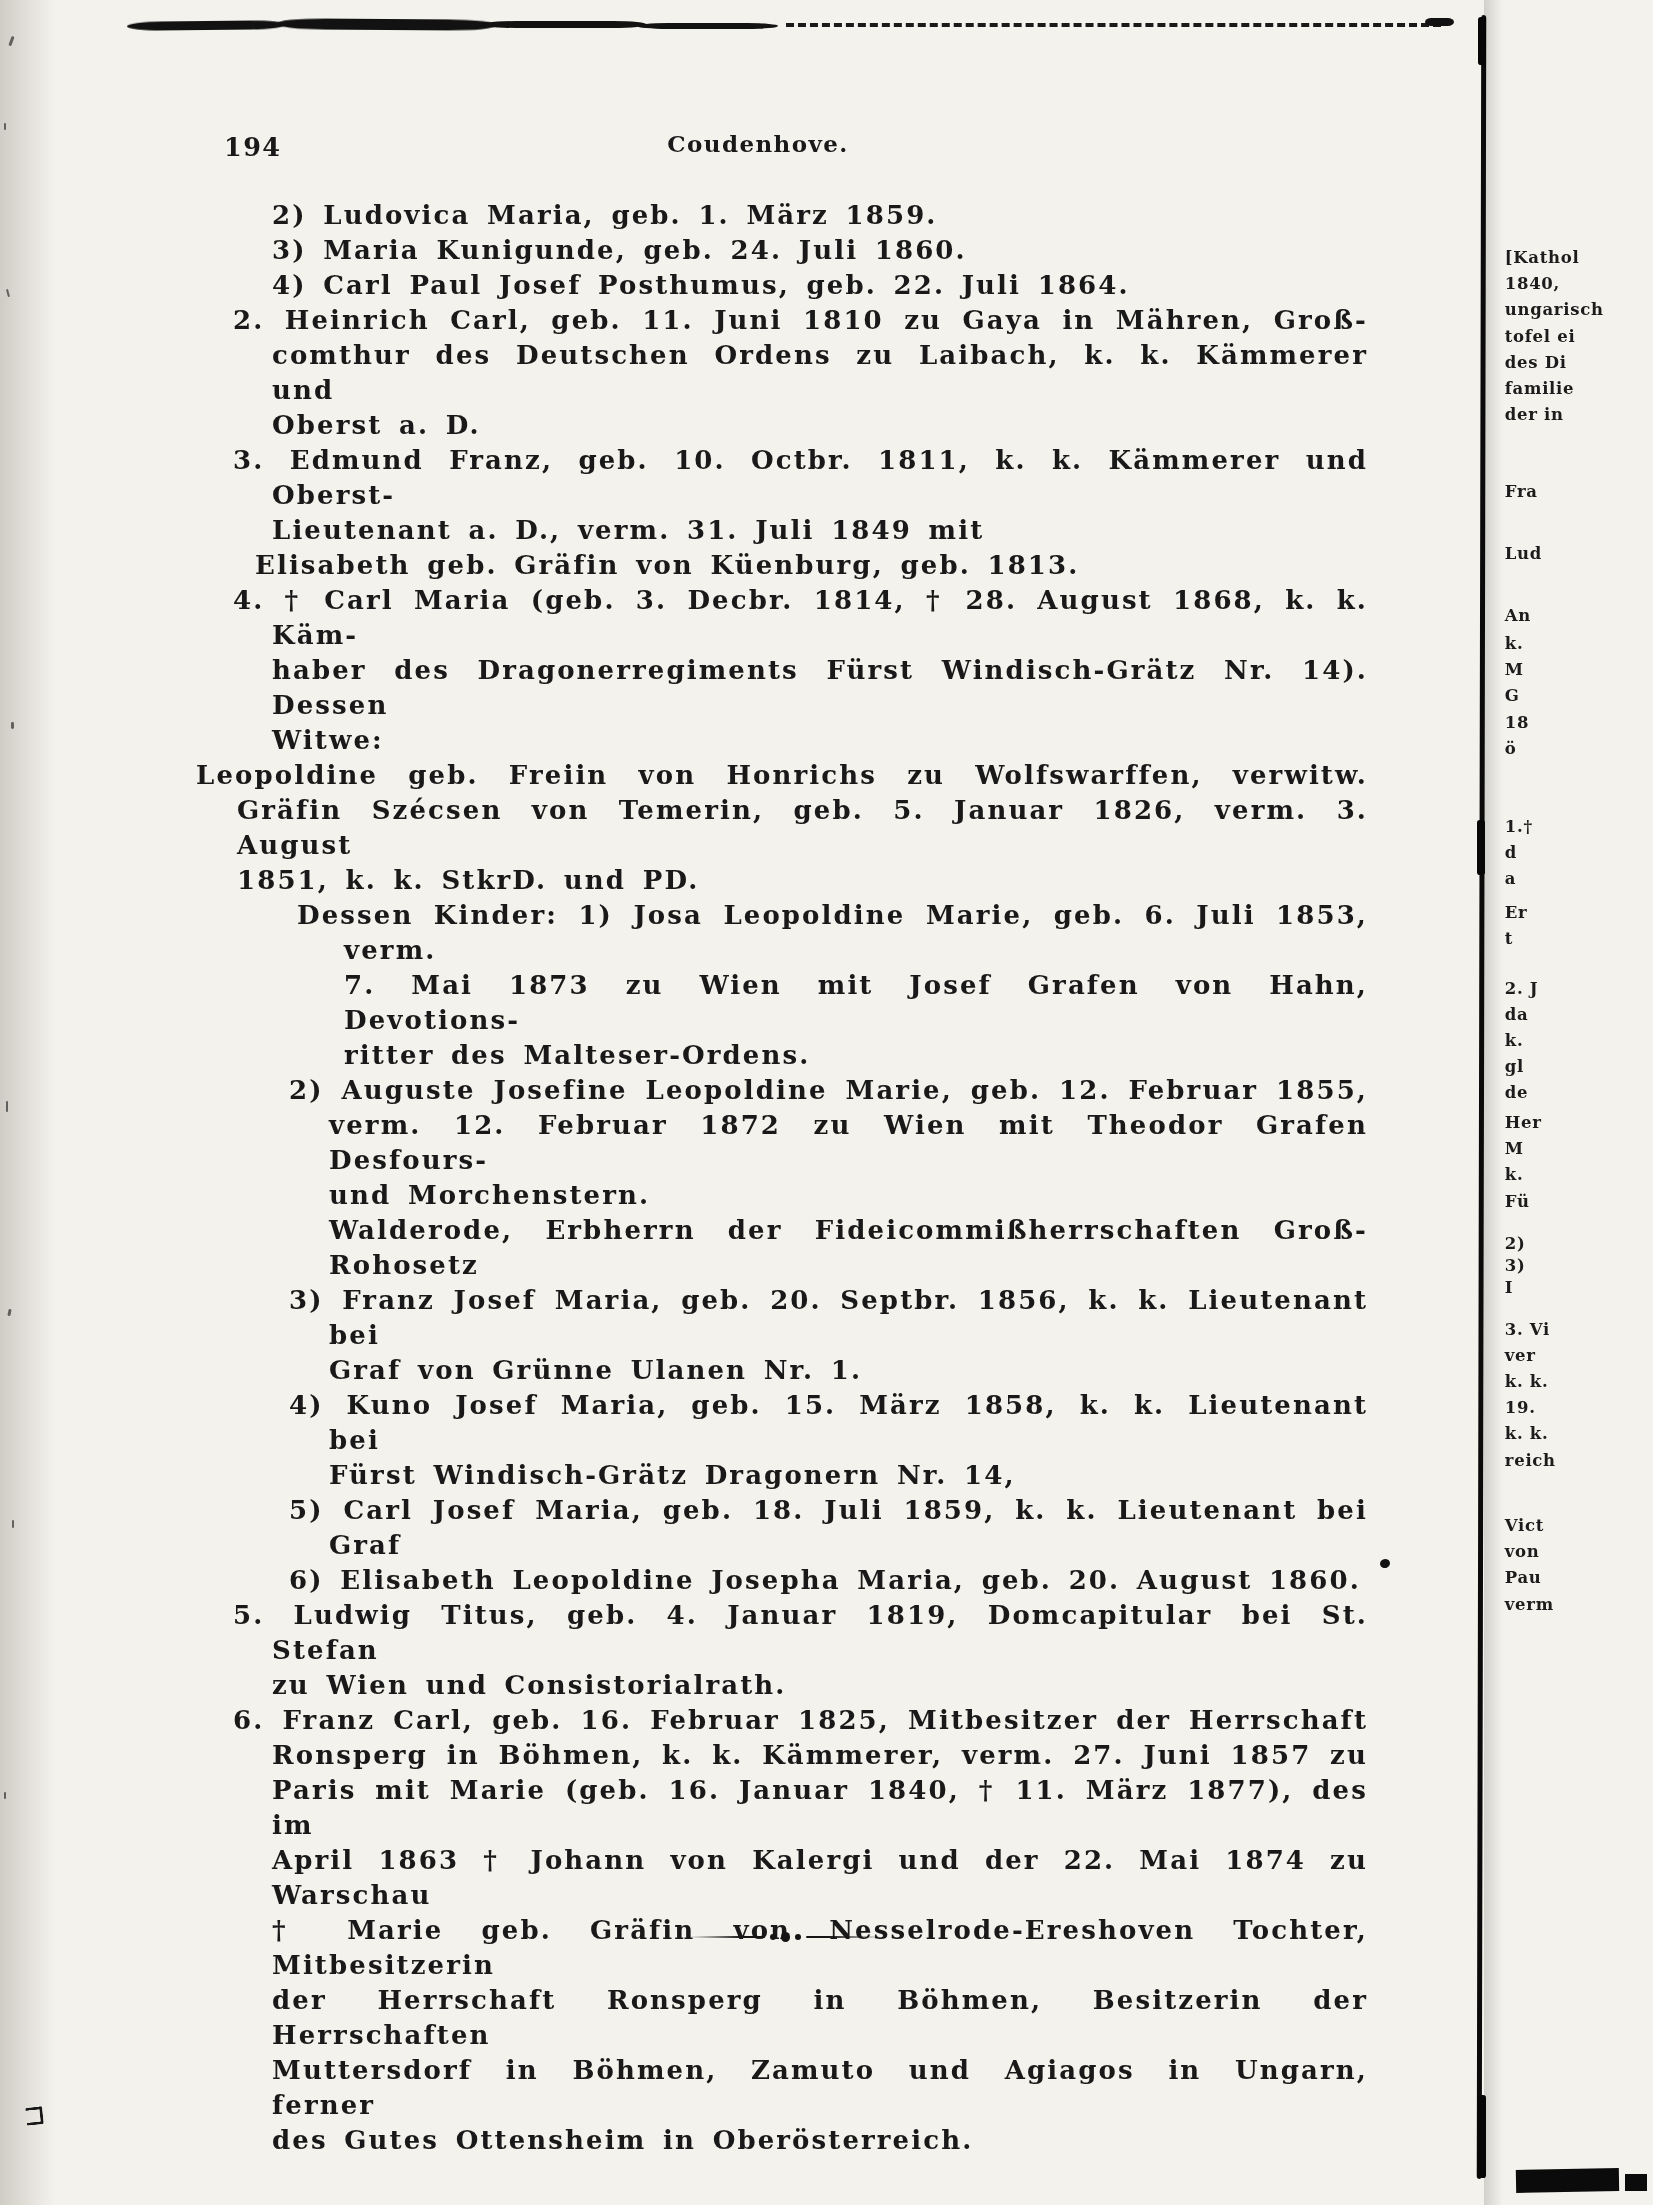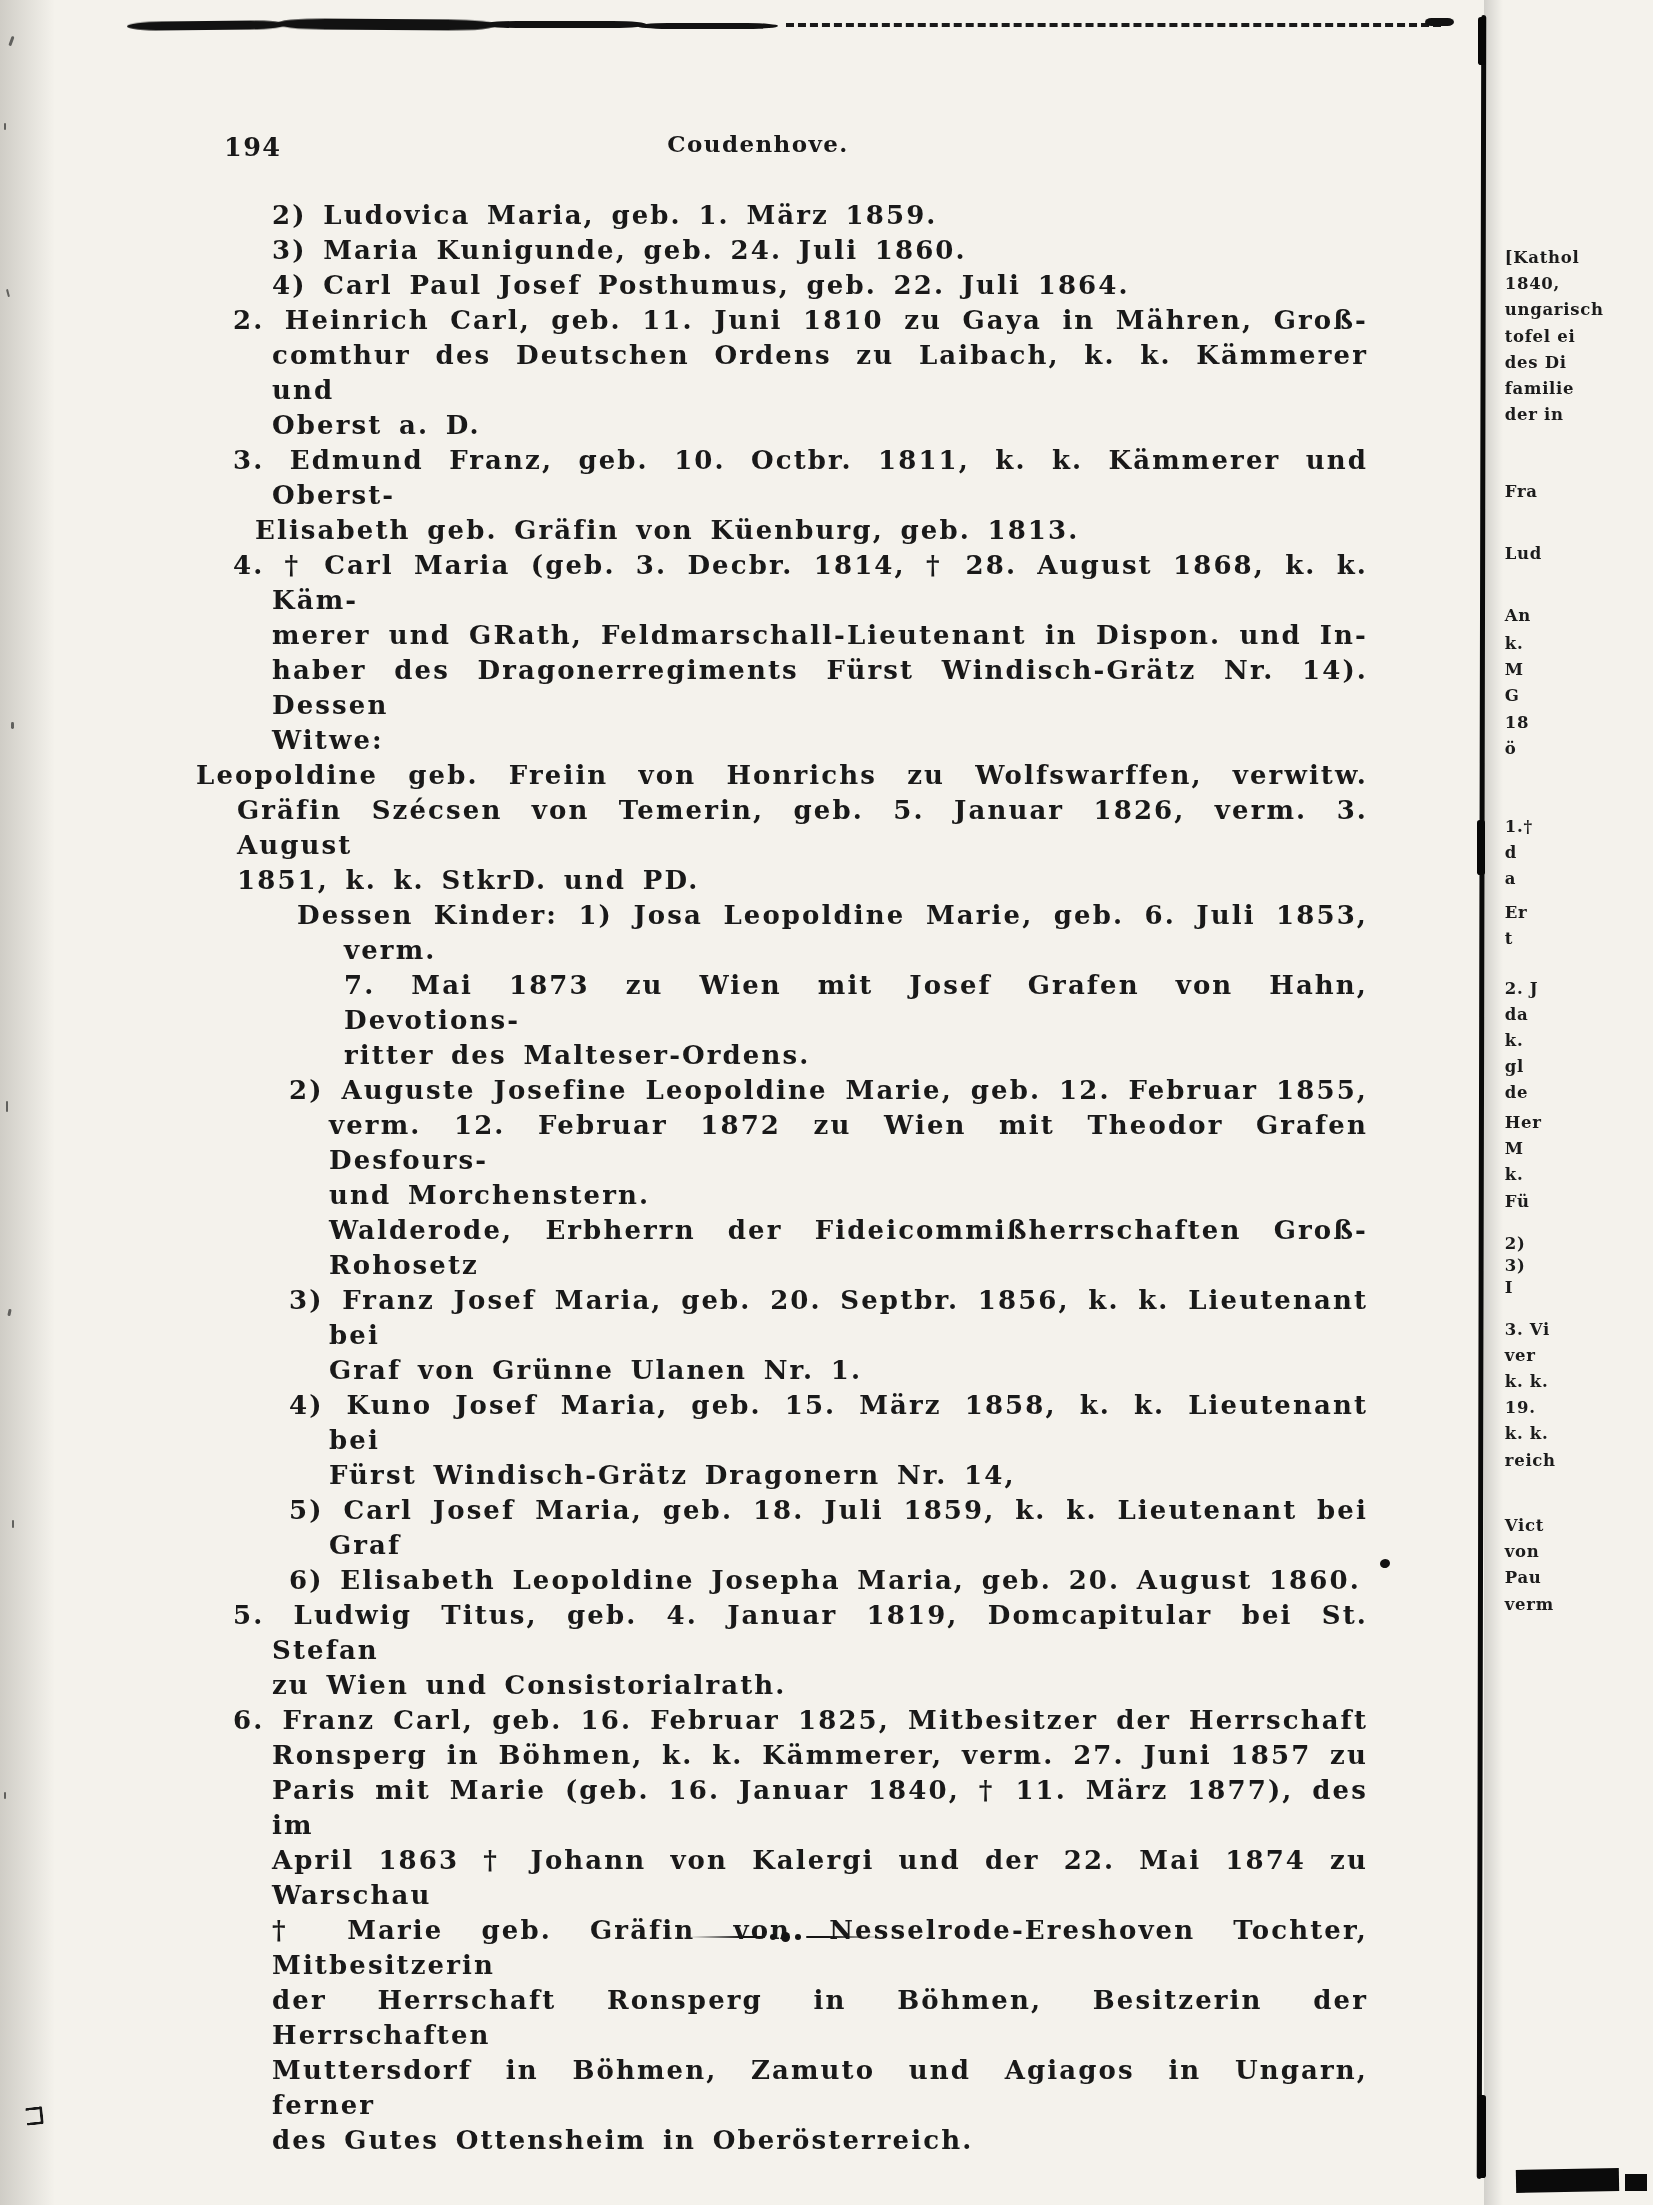"Lieutenant a. D., verm. 31." div.tl { html: none -> <div>Lieutenant a. D., verm. 31. Juli 1849 mit</div> }
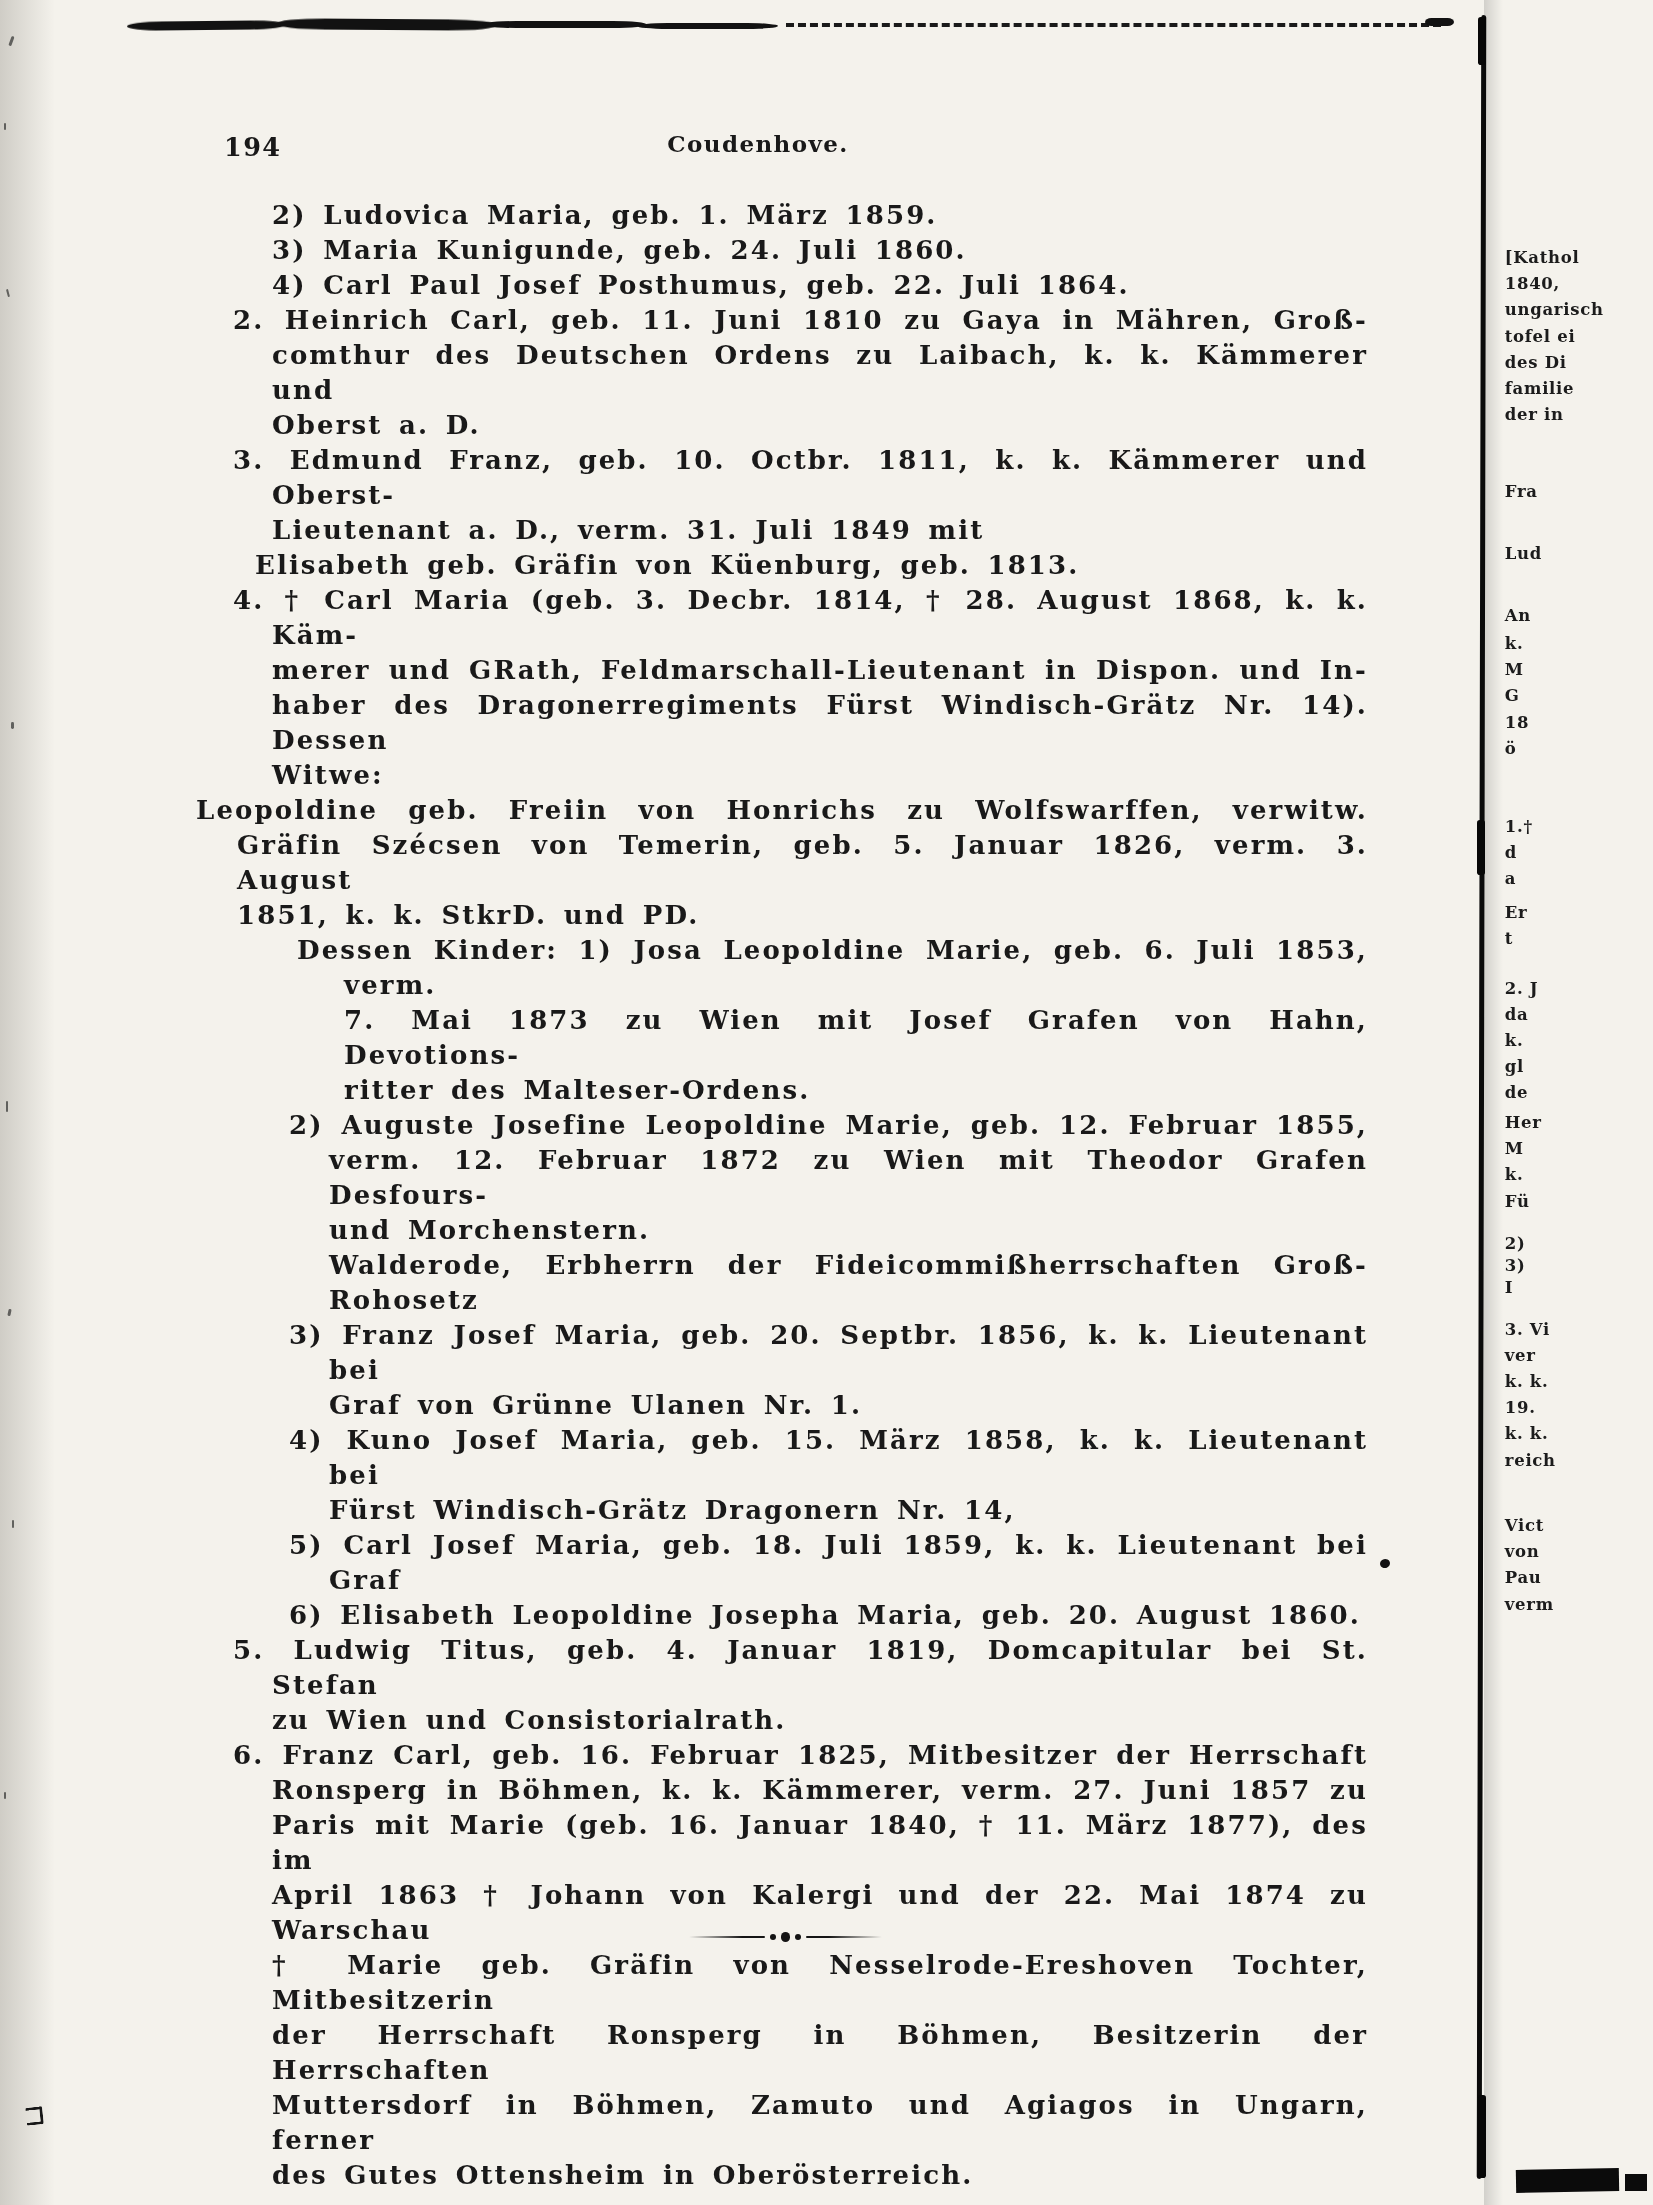"merer und GRath," div.tl { html: <div>merer und GRath, Feldmarschall-Lieutenant in Dispon. und In-</div> -> none }
